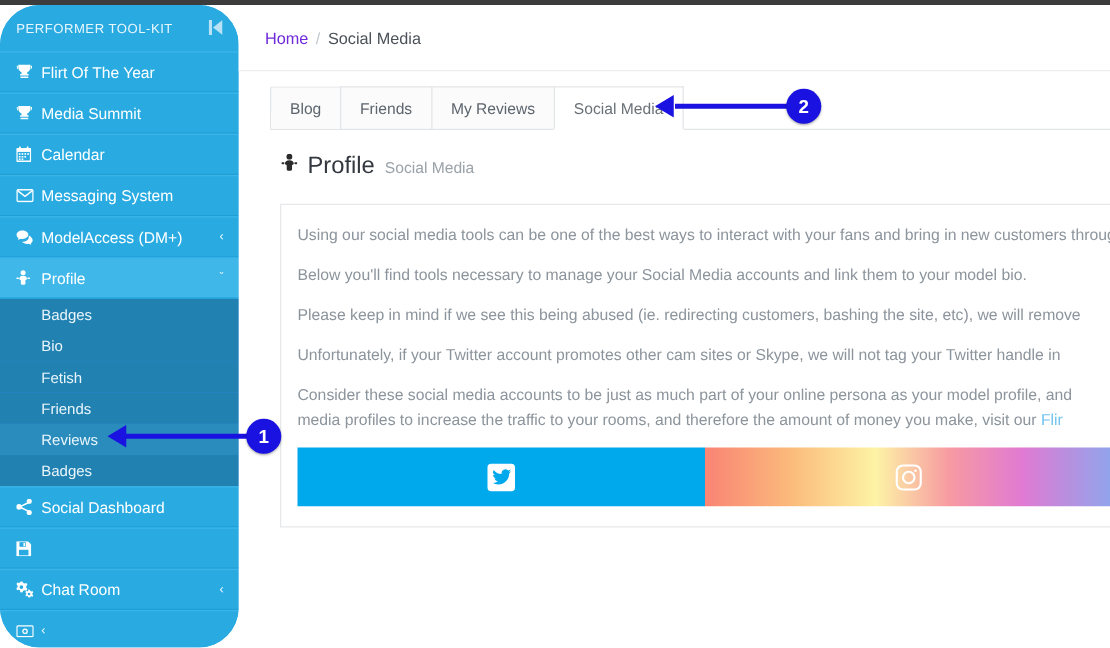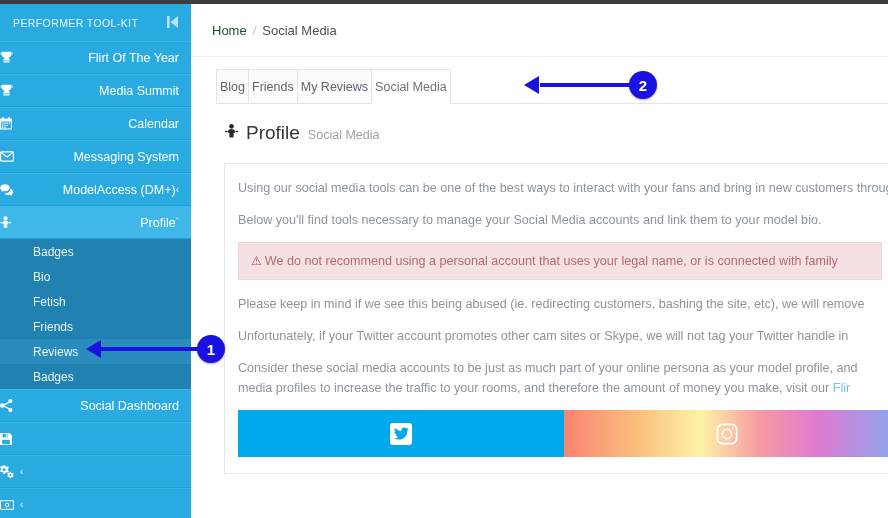"PERFORMER TOOL-KIT" .sidebar { border-radius: none -> 32px }
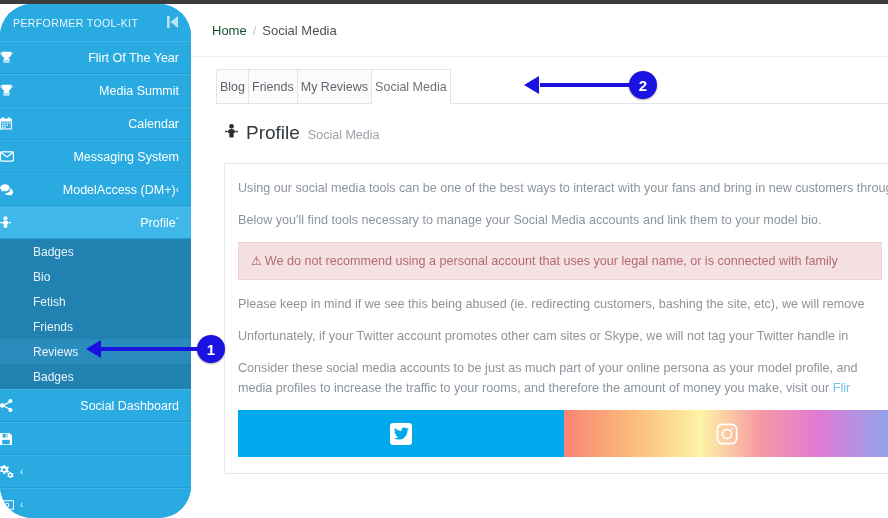"Home" .bc-home { color: #14532d -> #6d28d9 }
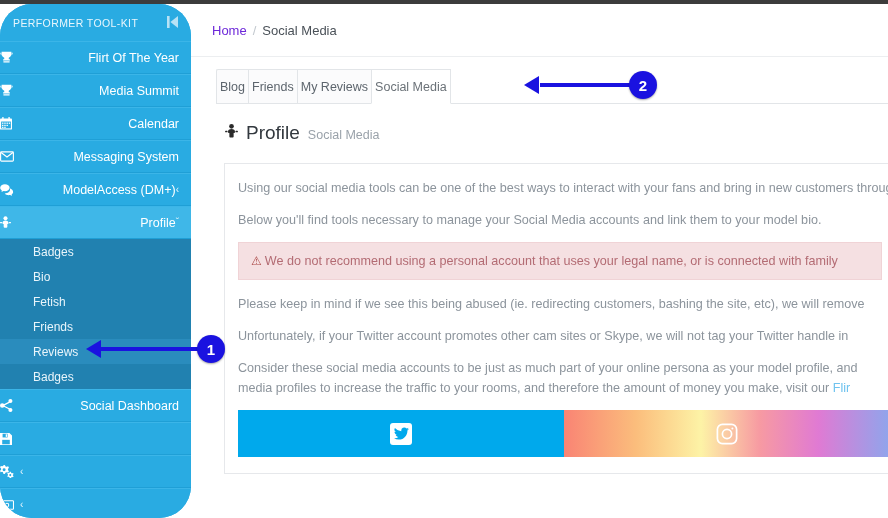"Flirt Of The Year" .nav-item { padding-left: none -> 13px; text-align: right -> none }
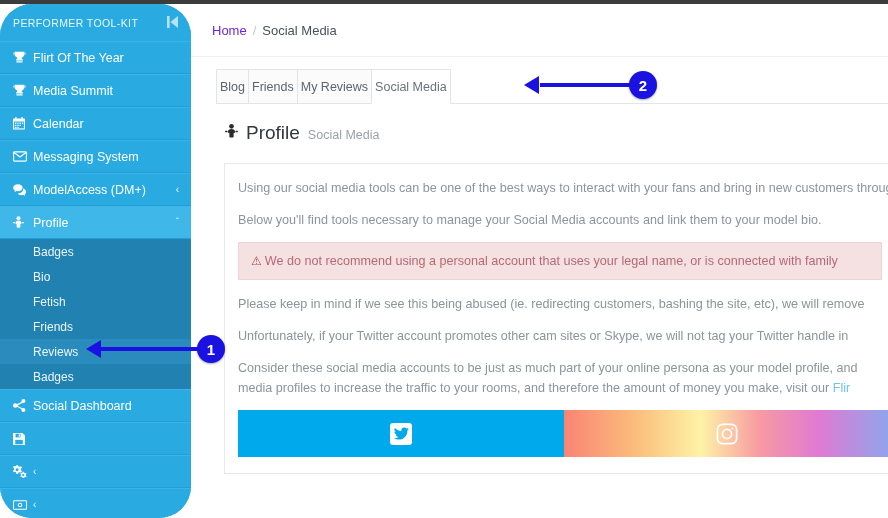"Blog" .tab { padding: 0 3px -> 0 15px }
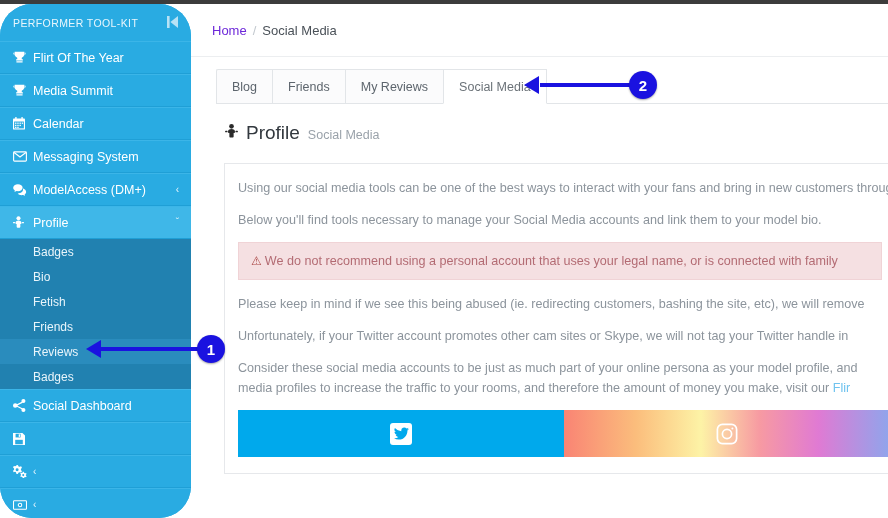"⚠ We do not recommend" div.alert { html: <div> <span>⚠</span><span>We do not recommend using a personal account that uses your legal name, or is connected with family</span> </div> -> none }
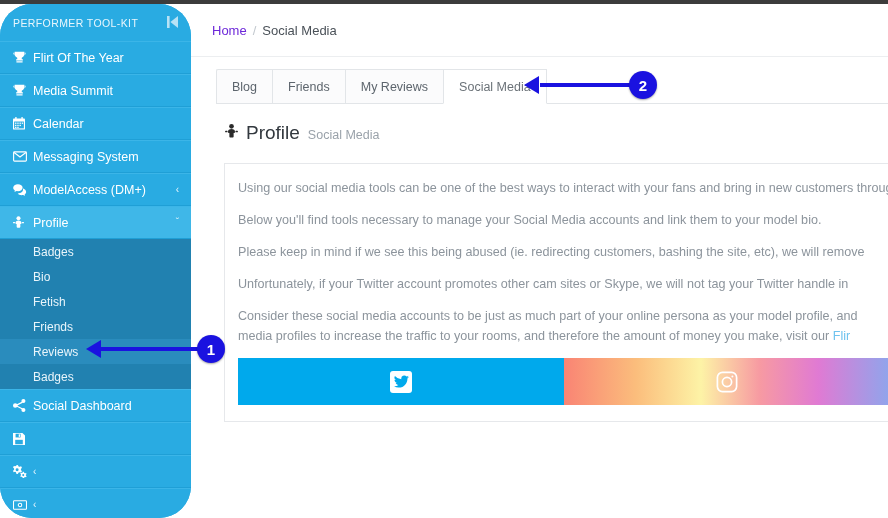"Chat Room" span.nav-label { html: none -> <span>Chat Room</span> }
